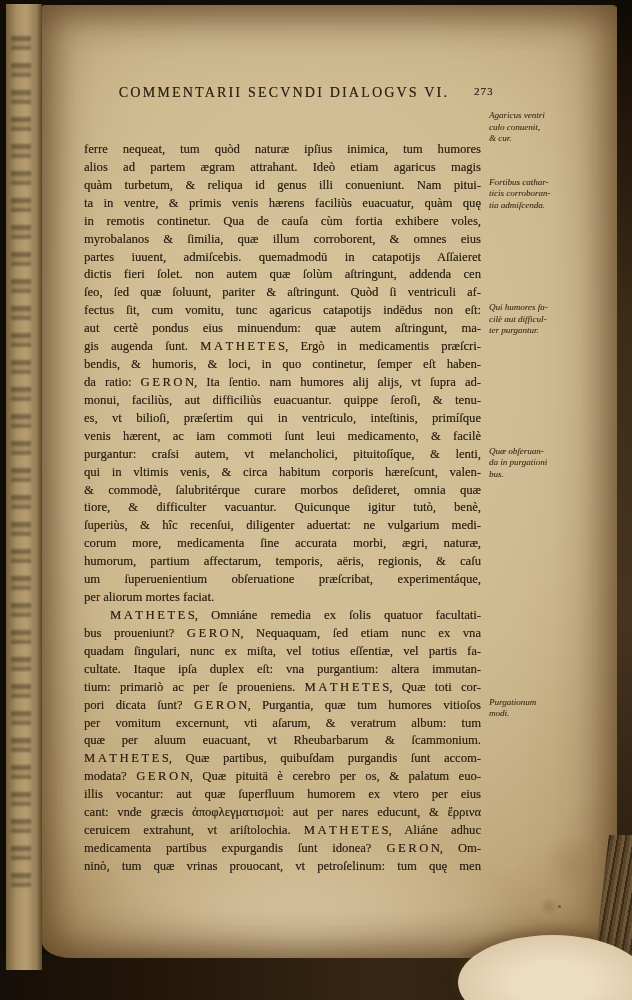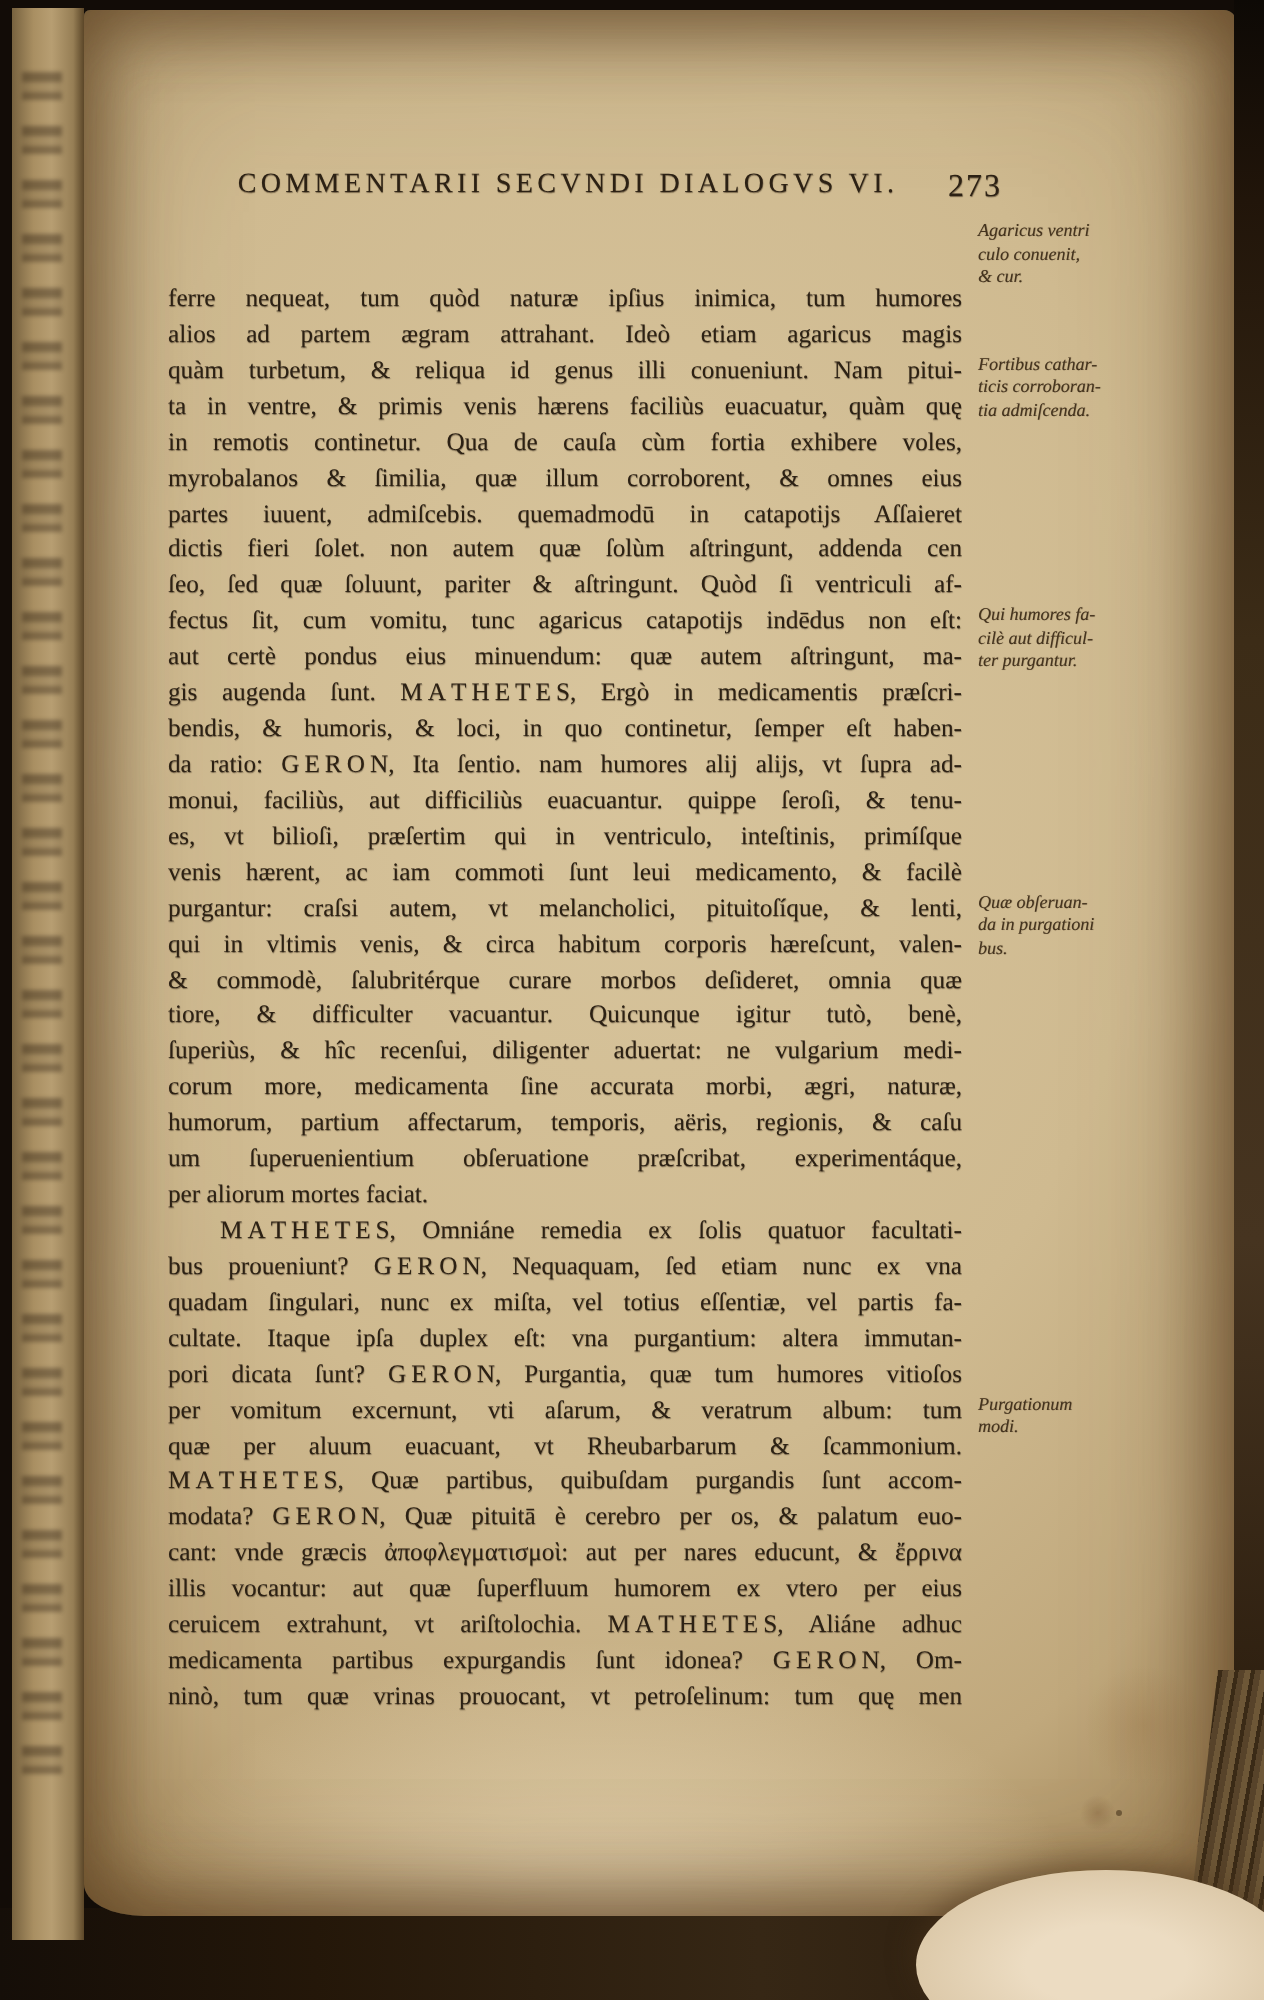"273" .header .pagenum { font-size: 16px -> 11px }
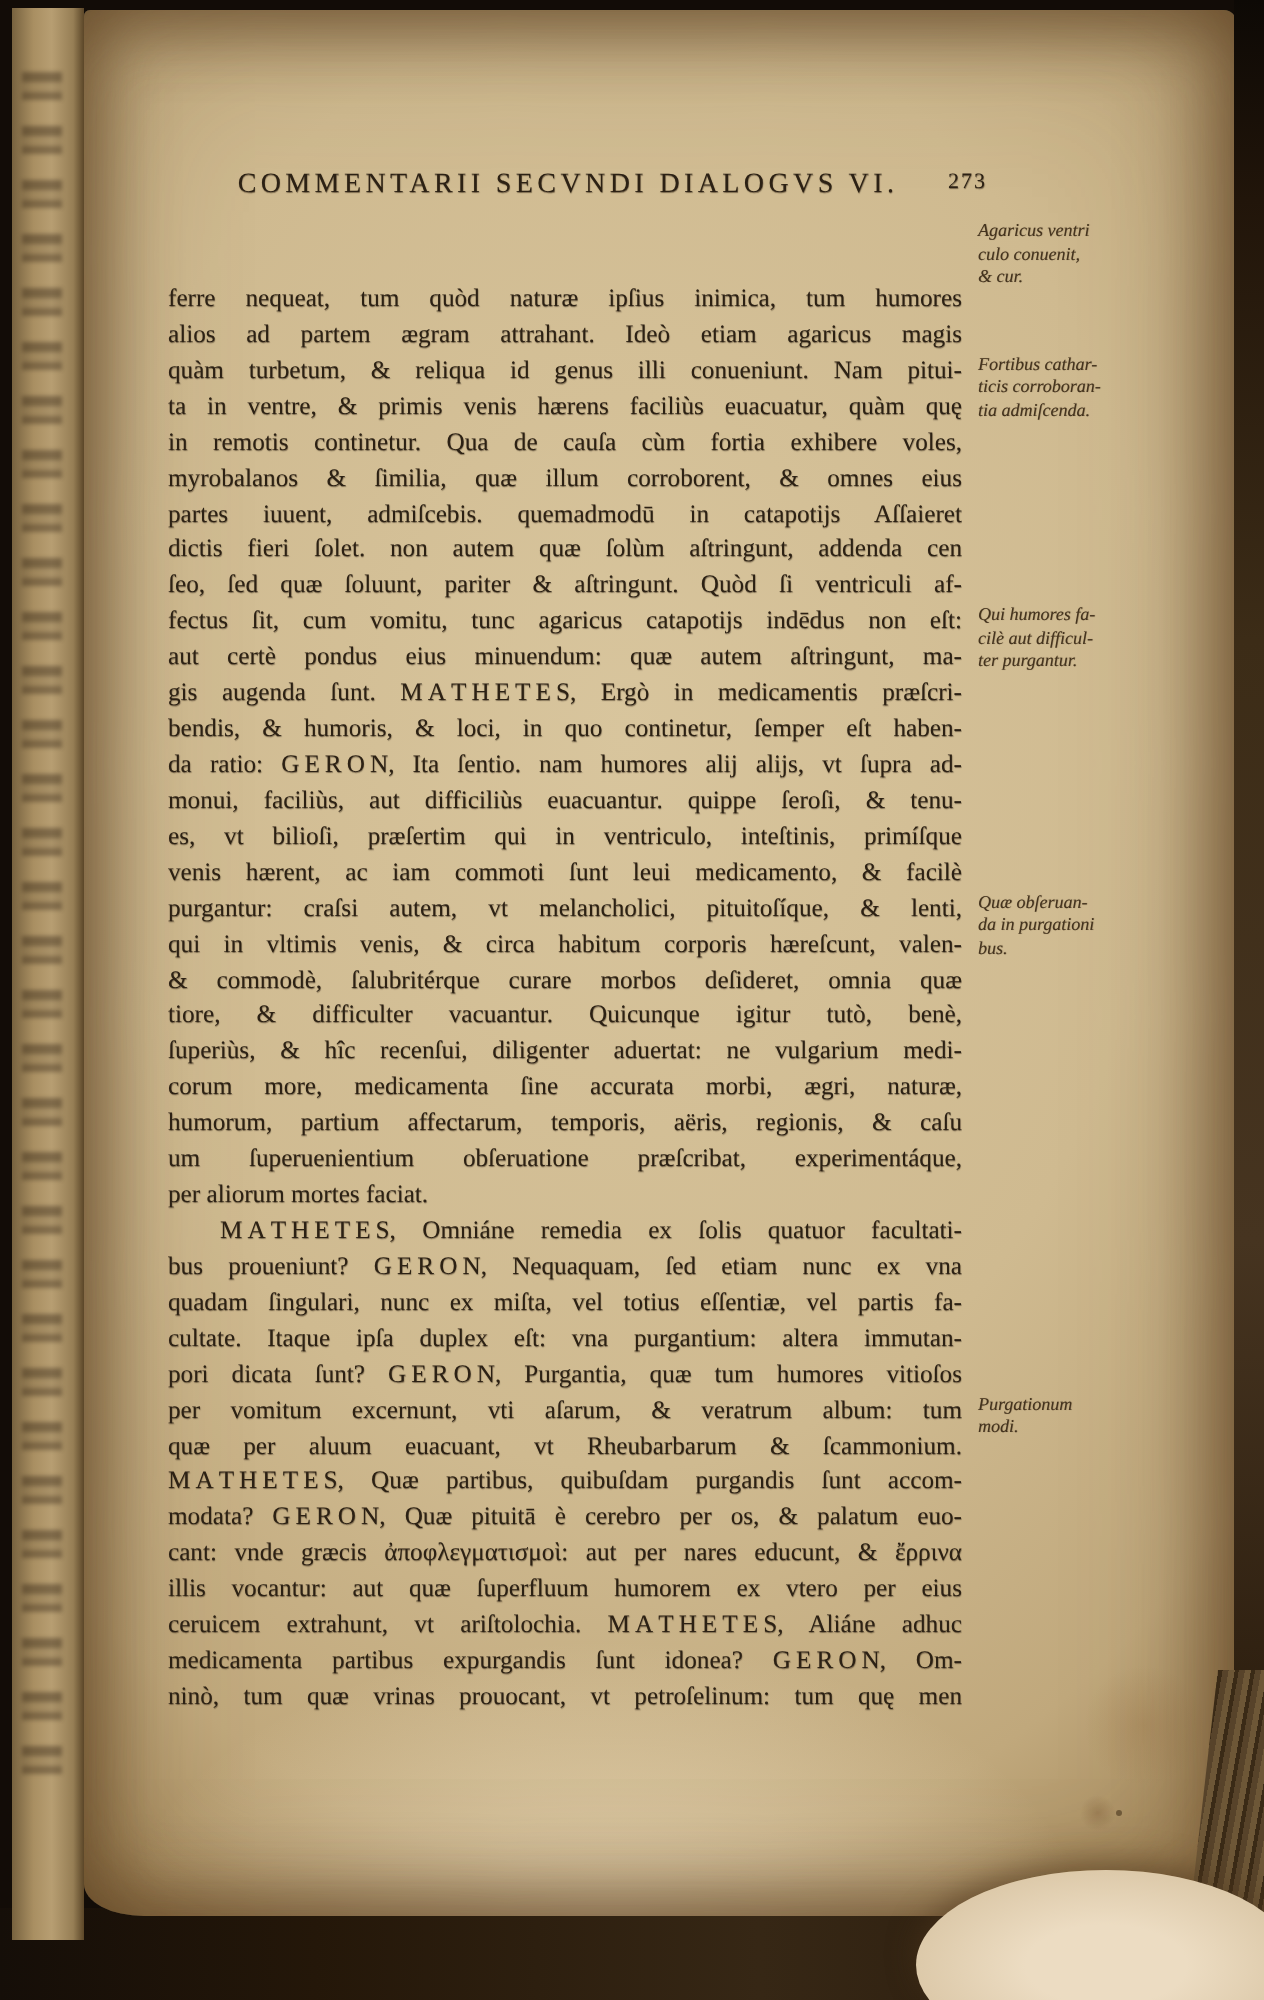"tium: primariò ac per ſe" div.line { html: none -> <div> <span></span><span>tium: primariò ac per ſe proueniens. M A T H E T E S, Quæ toti cor-</span> </div> }
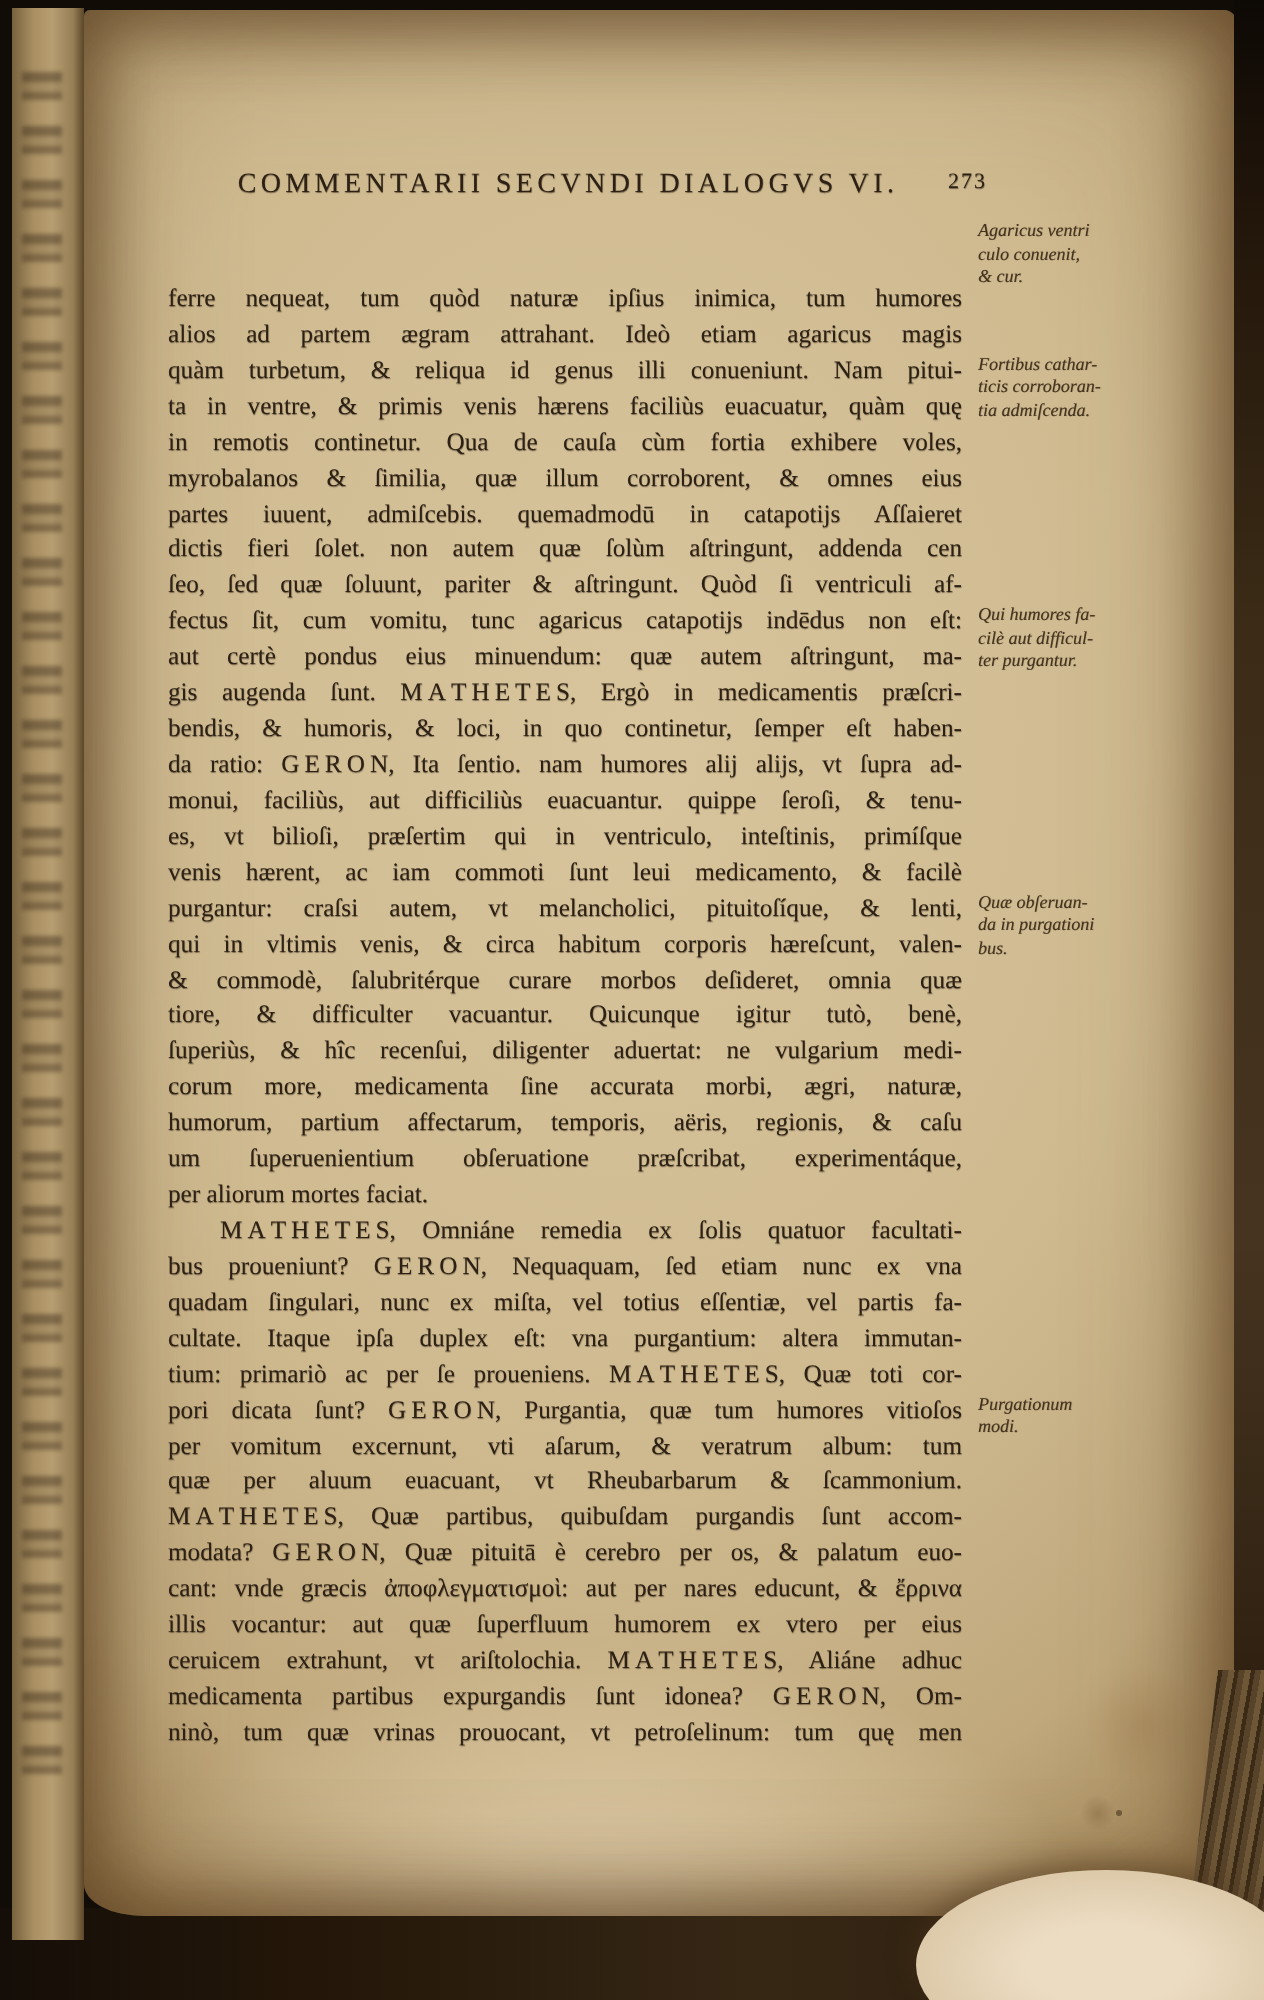"cant: vnde græcis ἀποφλεγματισμοὶ: aut" div.line { order: before "illis vocantur: aut quæ ſuperfluum" -> after "illis vocantur: aut quæ ſuperfluum" }
